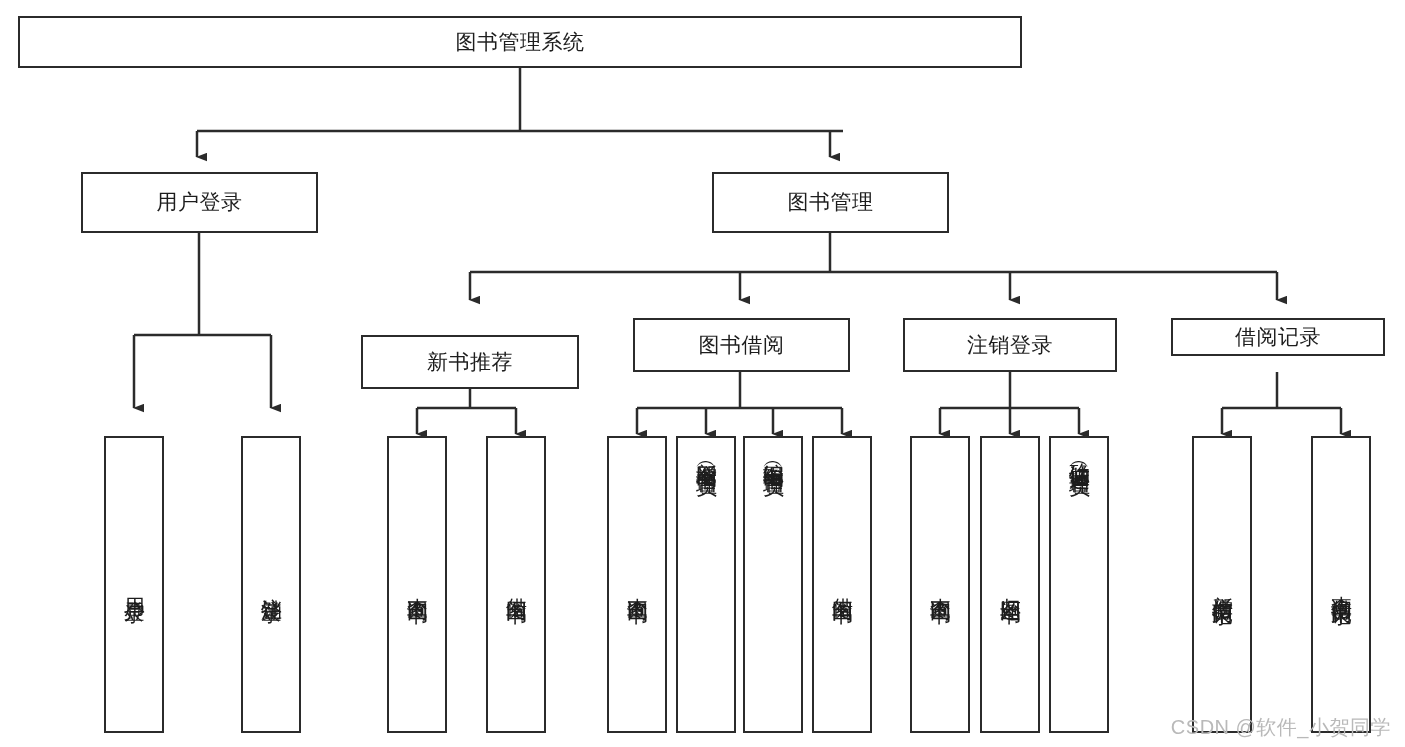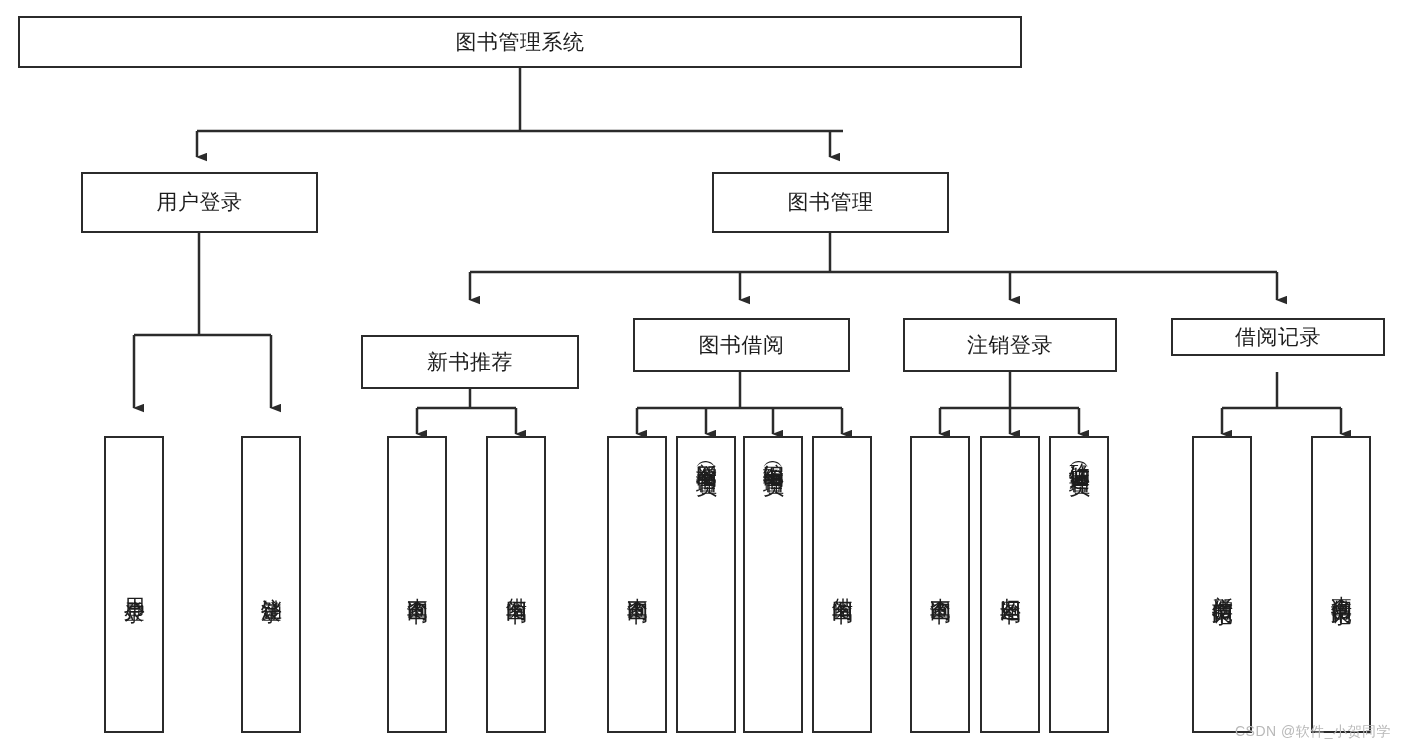"CSDN @软件_小贺同学" .watermark { font-size: 14px -> 20px }
